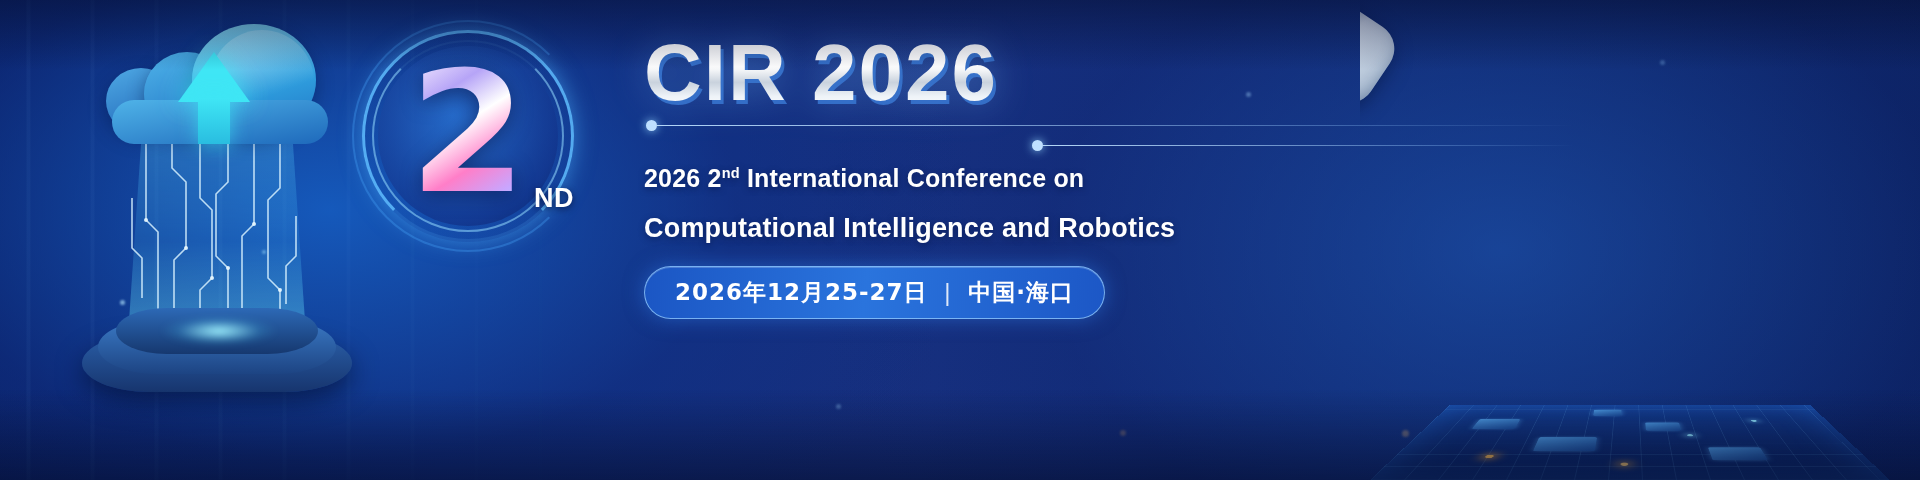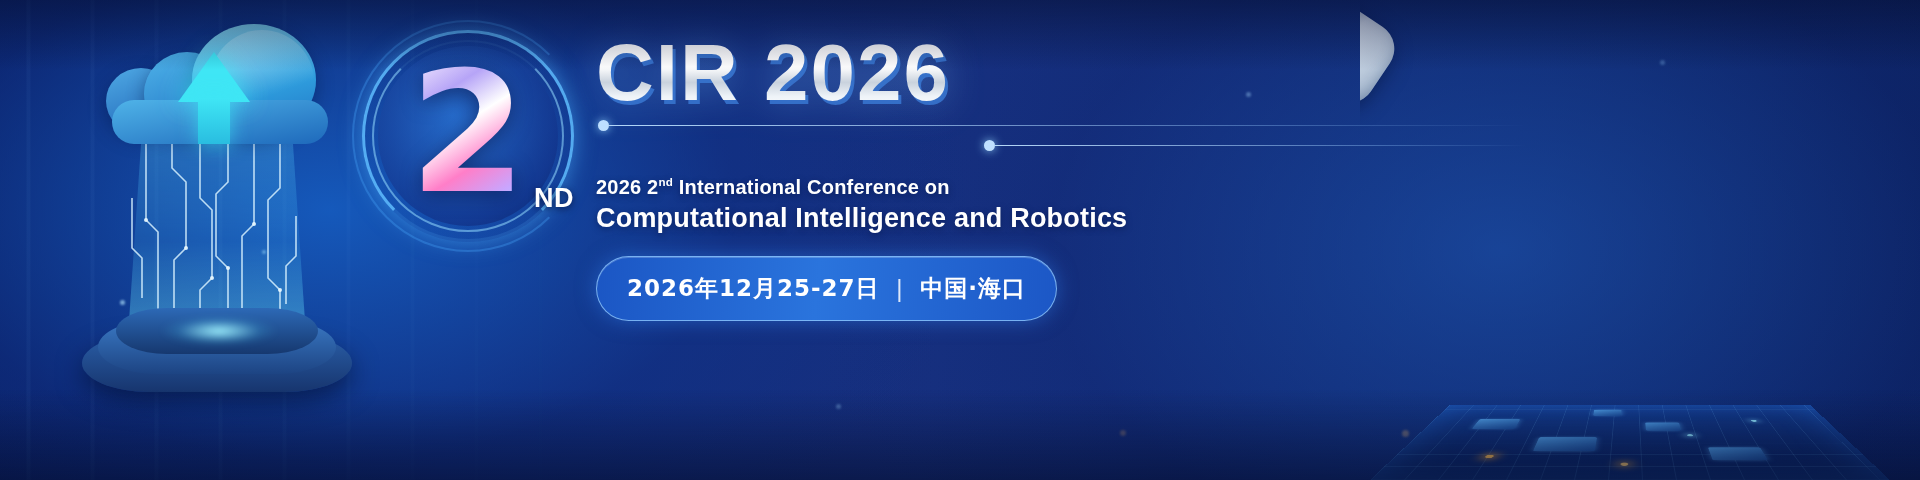"CIR 2026" .text-block { left: 596px -> 644px }
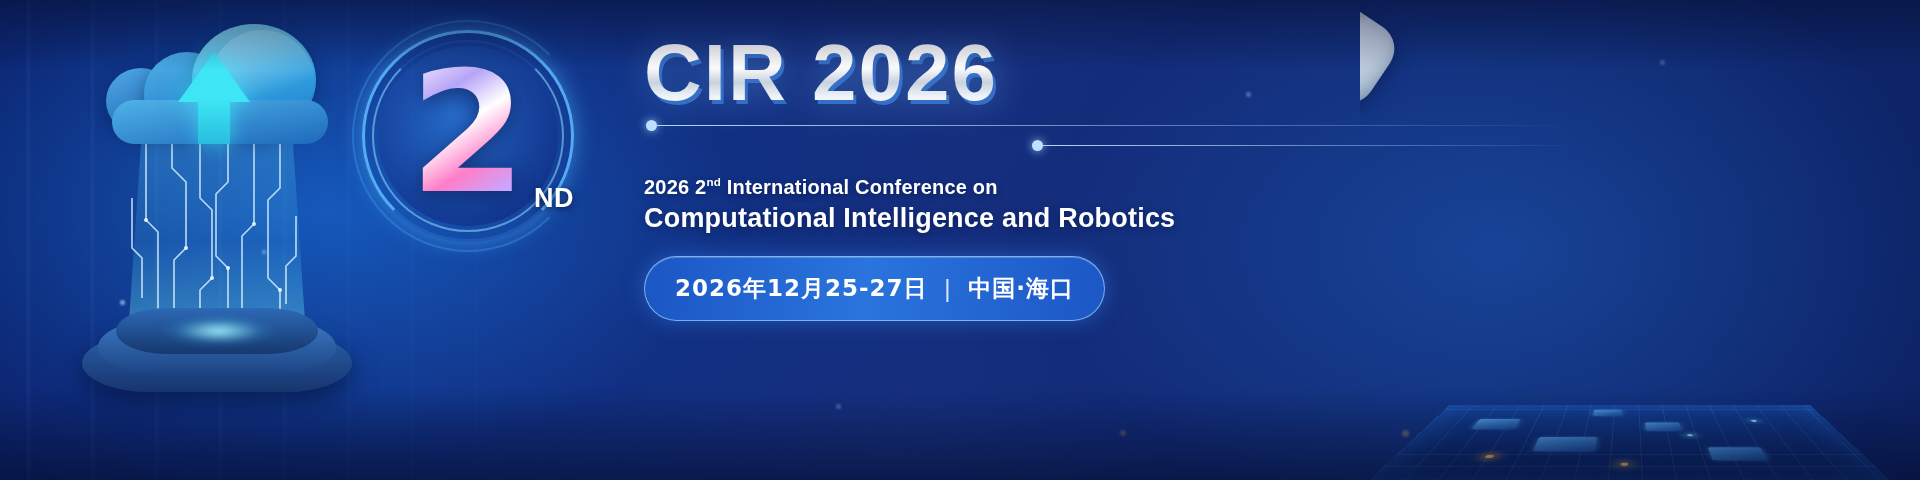"2026 2nd International Conference on" .en-1 { font-size: 20px -> 25px; margin-top: 24px -> 12px }
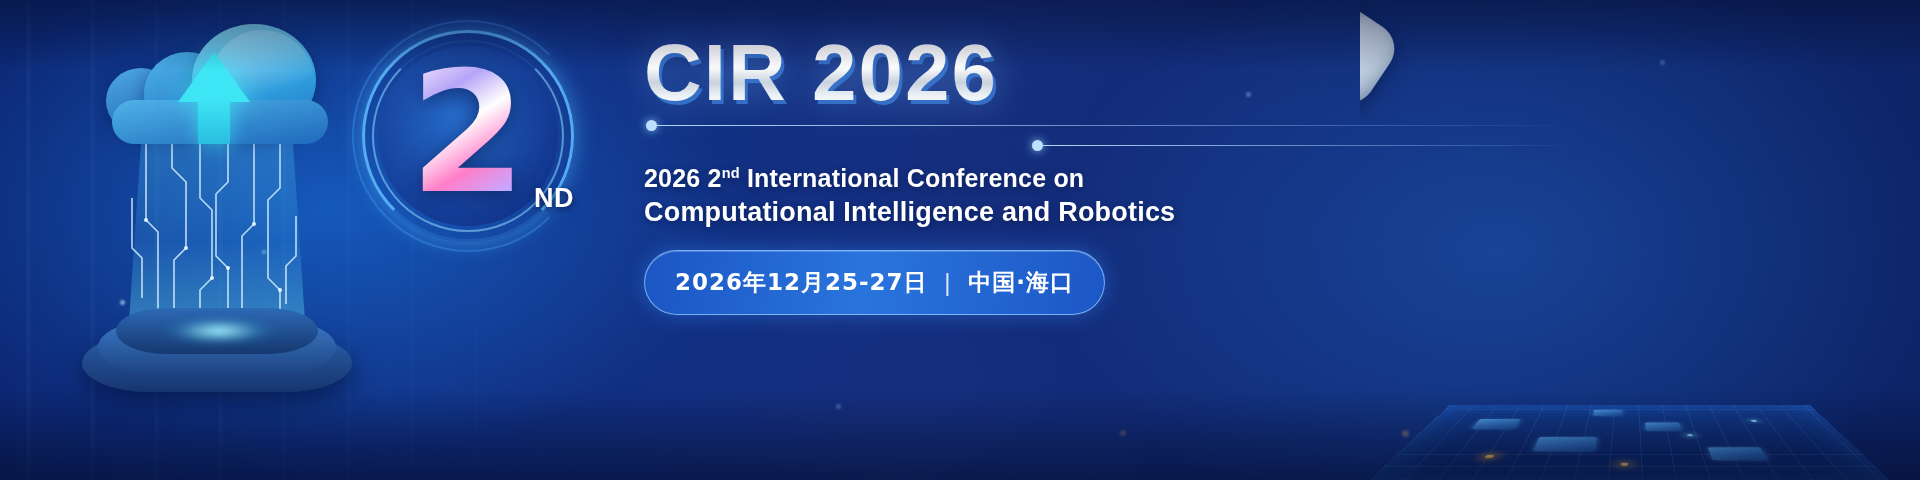"Computational Intelligence and Robotics" .en-2 { margin-top: 4px -> 20px }
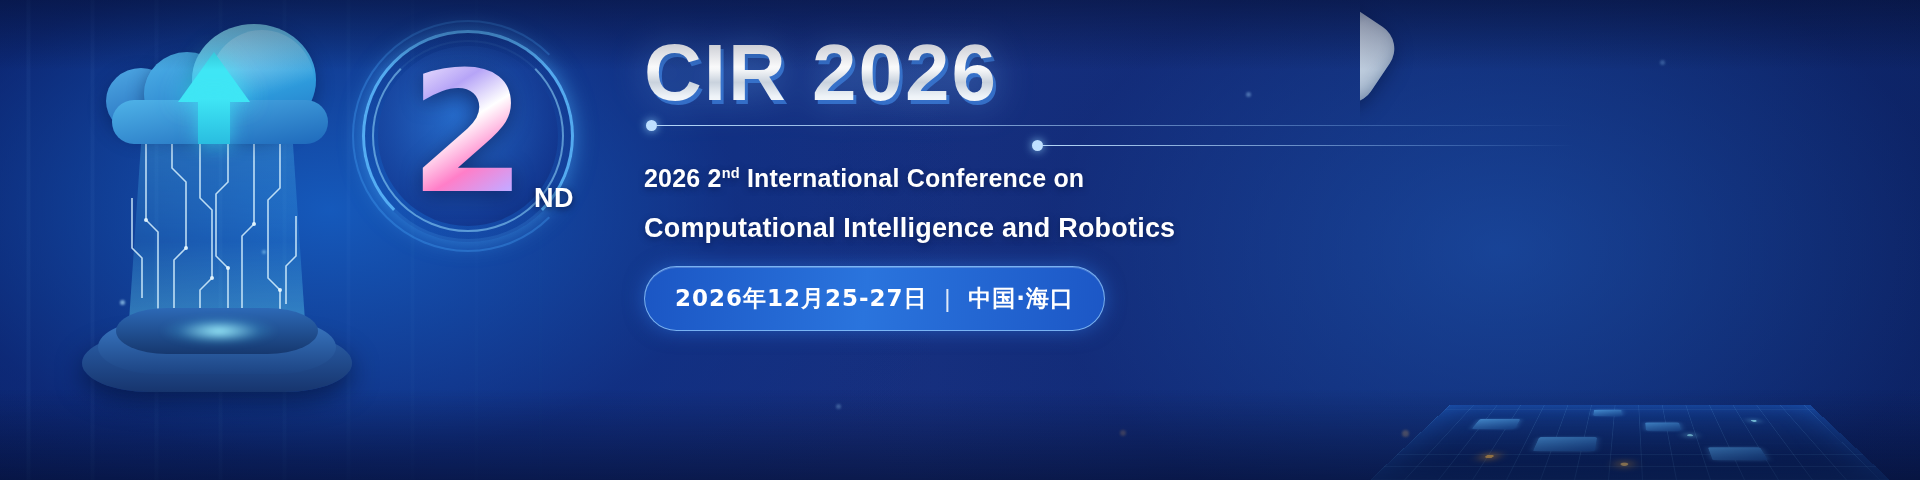"2026年12月25-27日" .date-pill { padding: 16px 30px -> 10px 30px }
